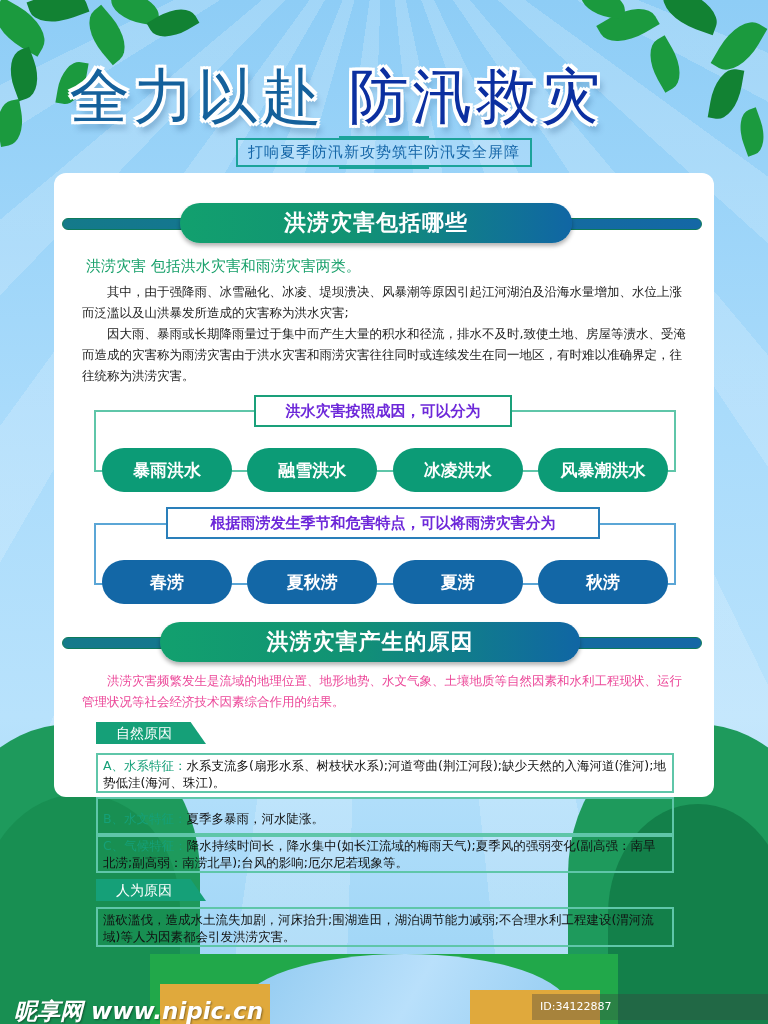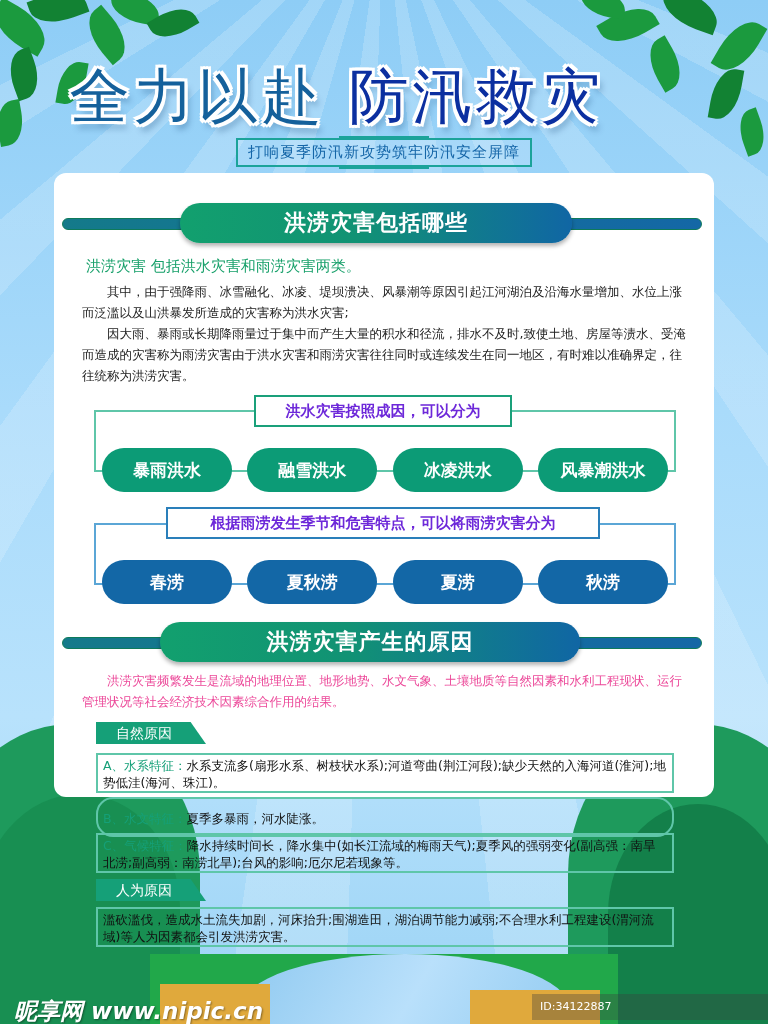"B、水文特征：夏季多暴雨，河水陡涨。" div.box { border-radius: 17px -> none }
